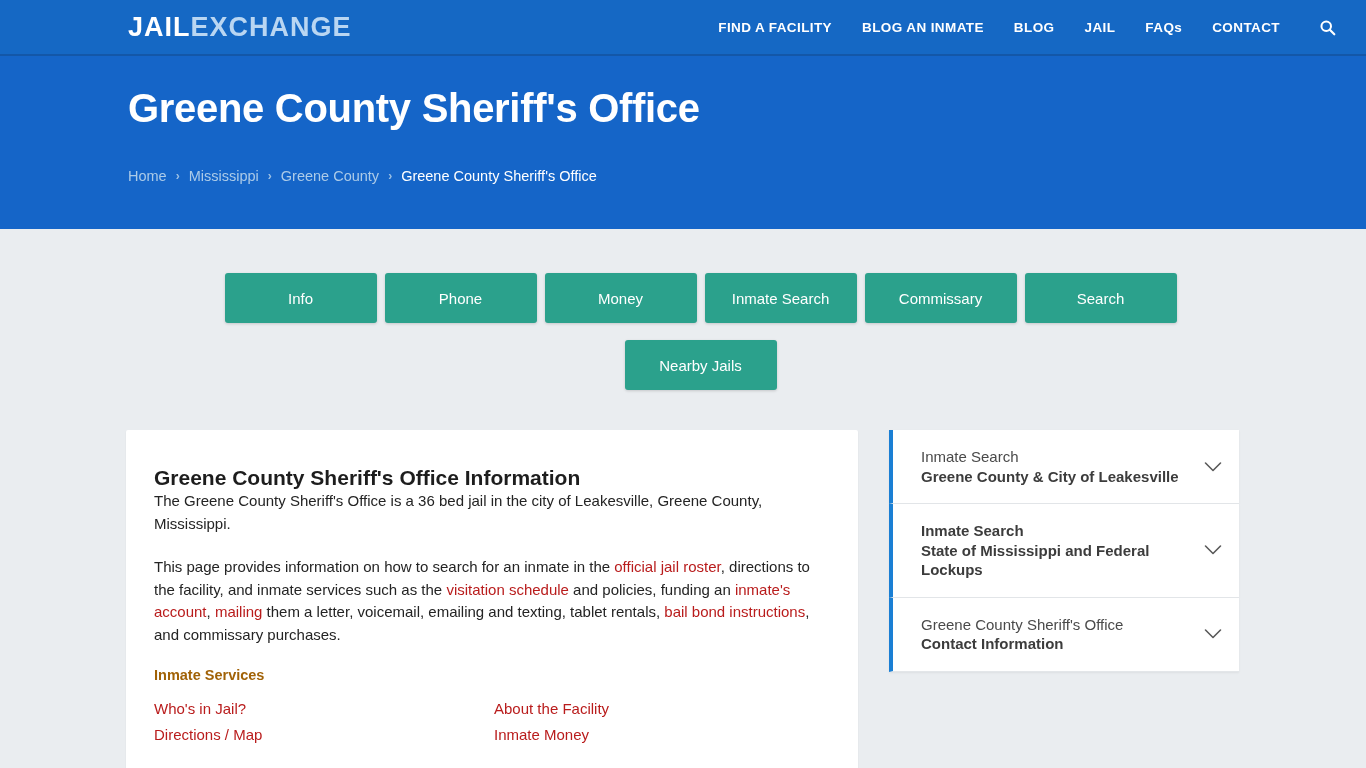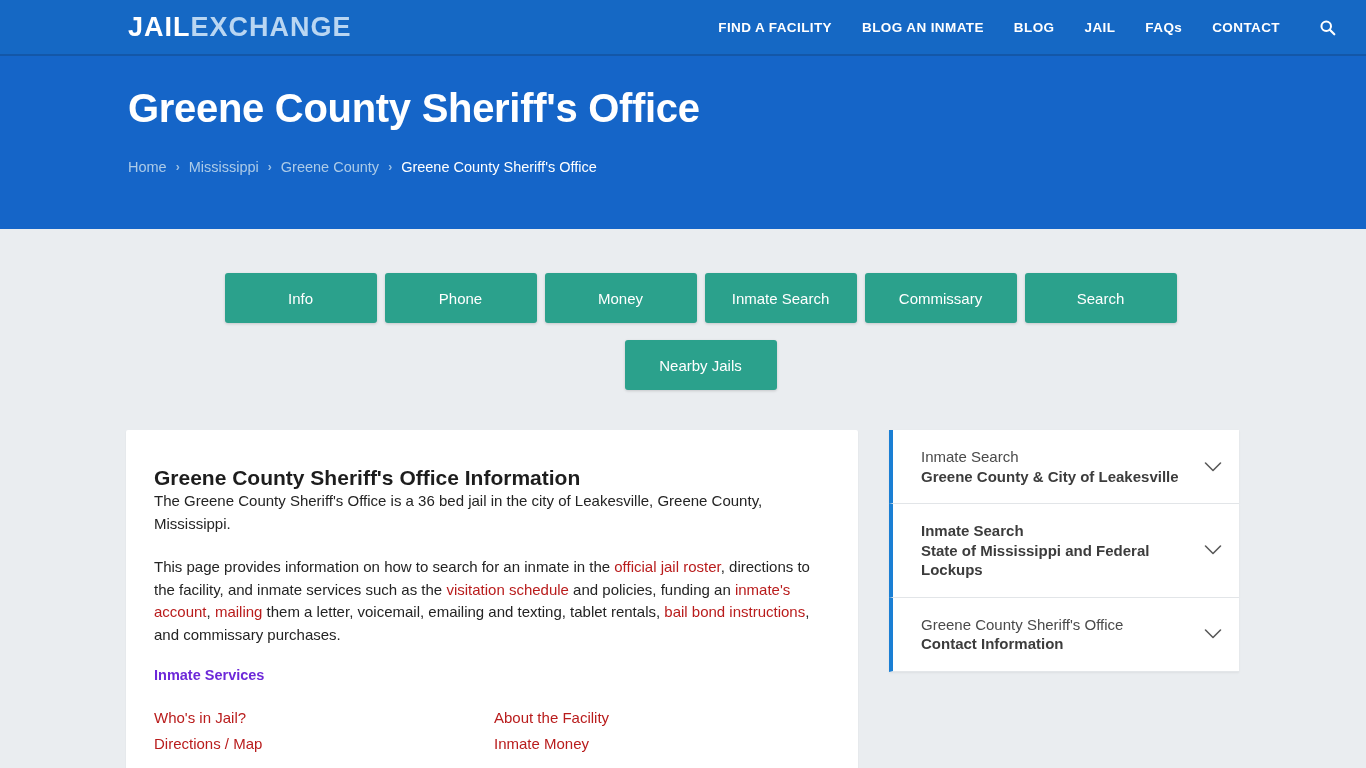"Home" .breadcrumb { margin-top: 27px -> 36px }
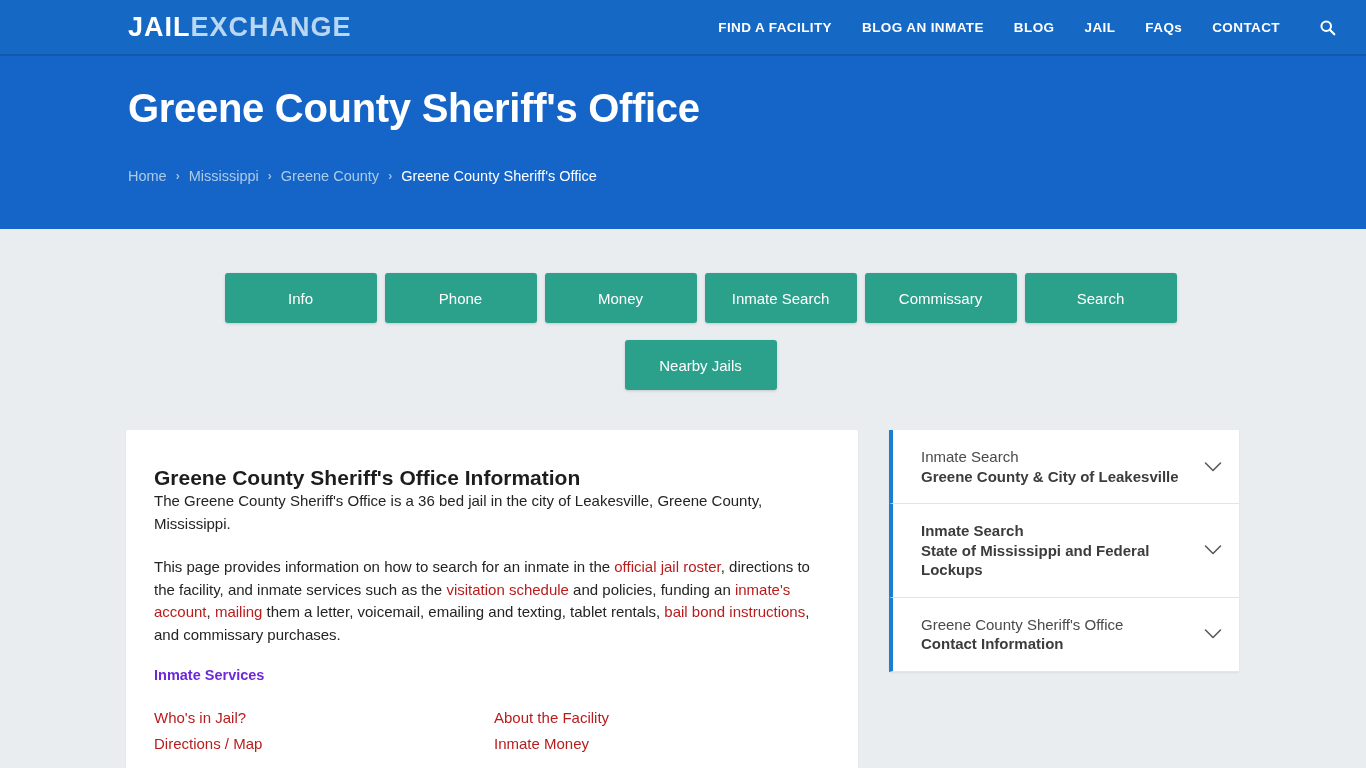"Inmate Services" .services-title { color: #6d28d9 -> #a16207; margin-bottom: 25px -> 16px }
